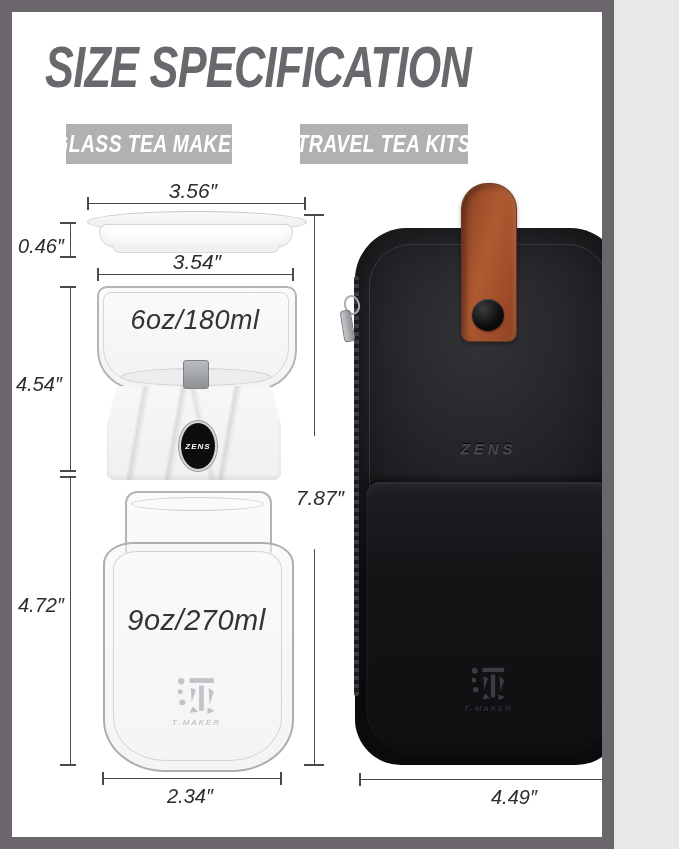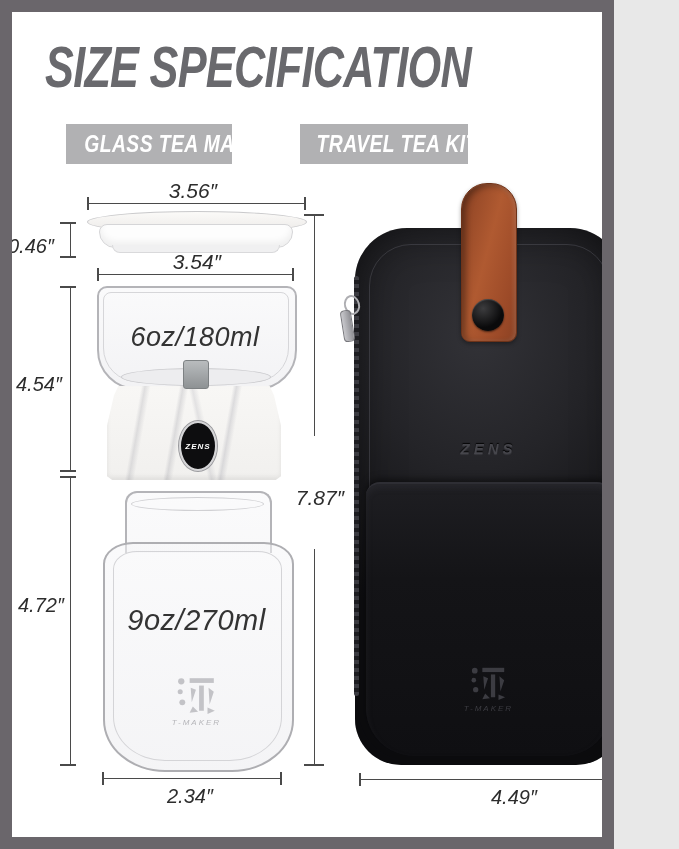"GLASS TEA MAKER" .hdr { justify-content: flex-start -> center }
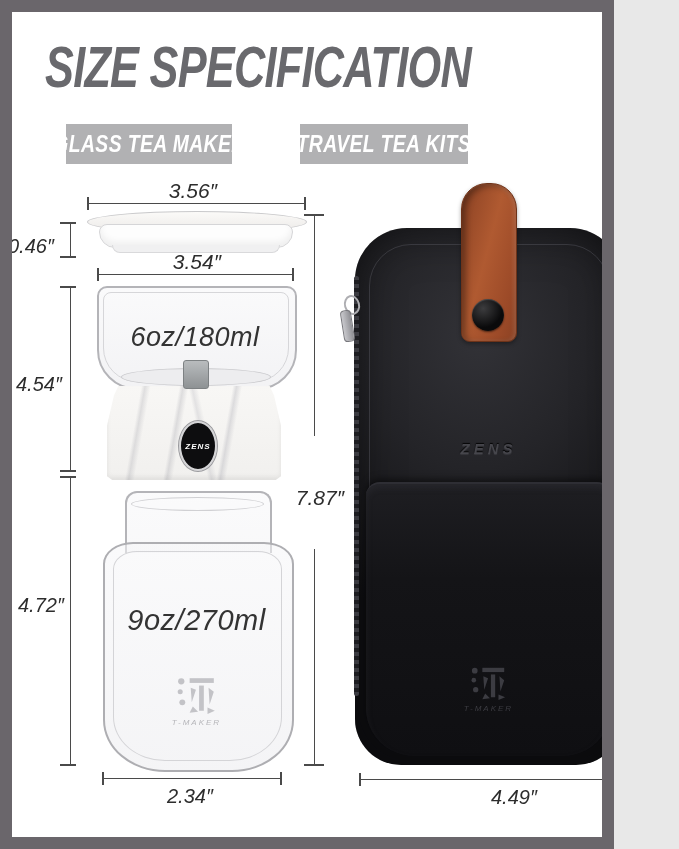"0.46″" div.abs { left: 8px -> 18px }
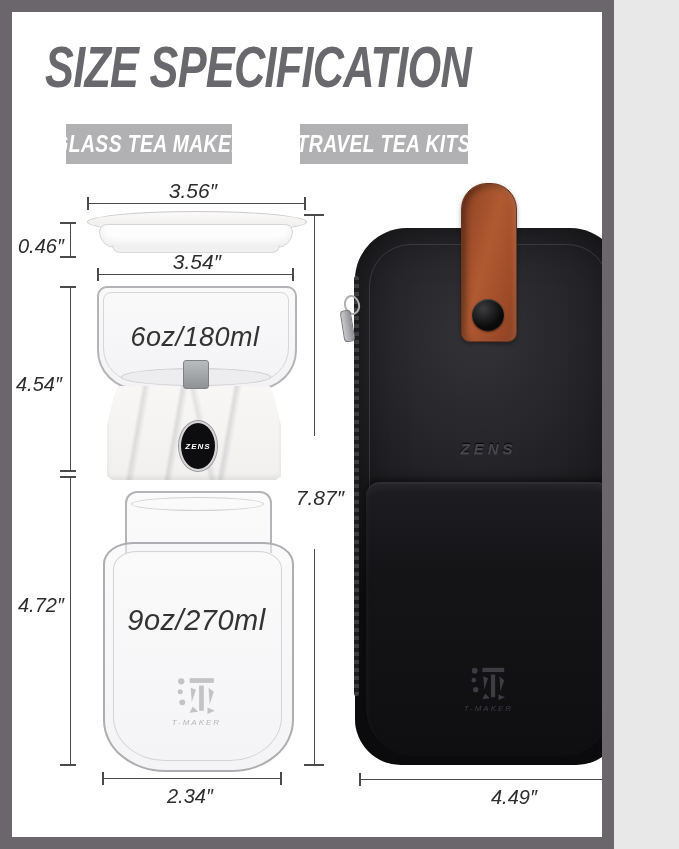"6oz/180ml" div.abs { top: 322px -> 305px }
